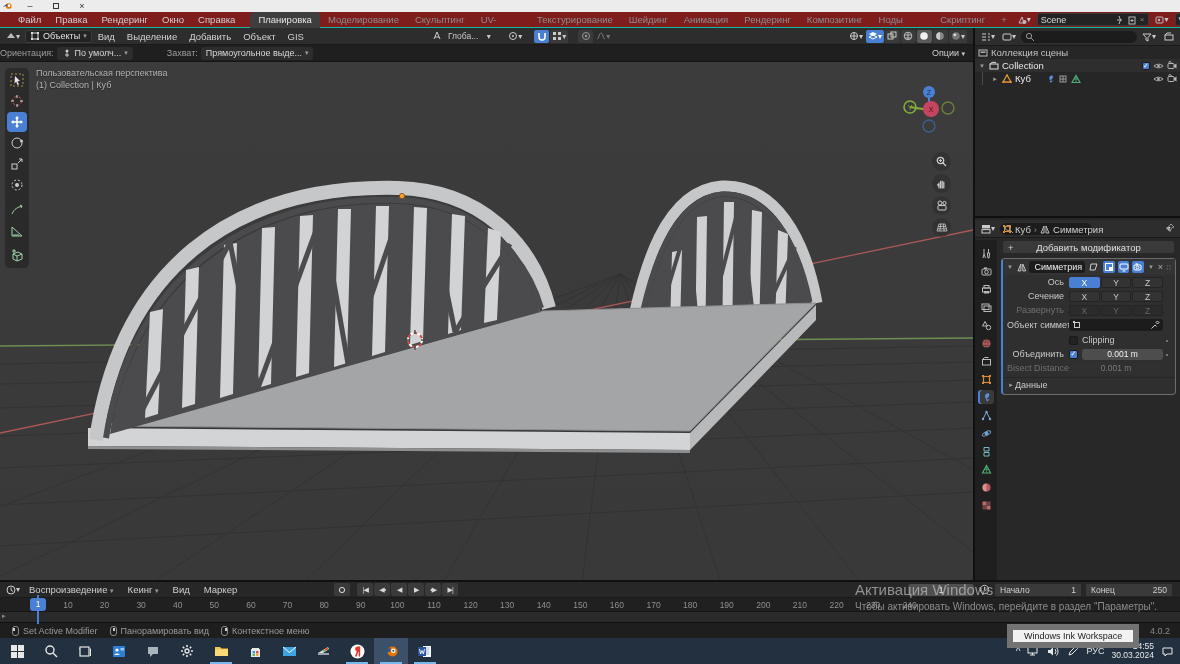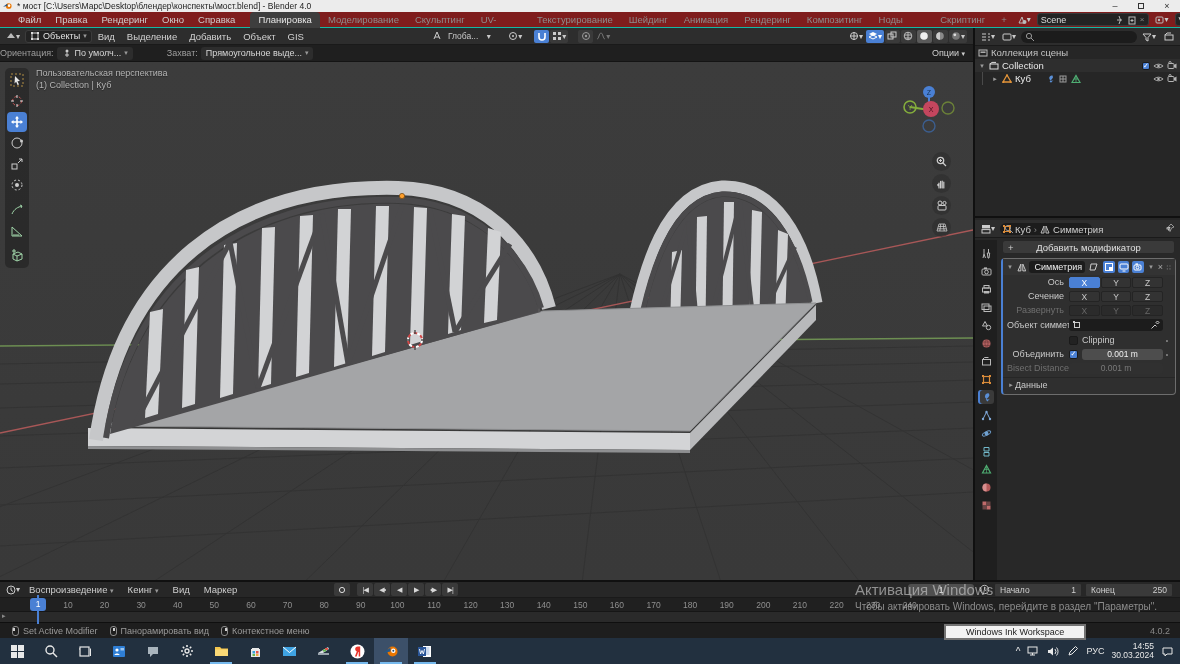"* мост" span { html: <span>* мост [C:\Users\Марс\Desktop\блендер\конспекты\мост.blend] - Blender 4.0</span> -> none }
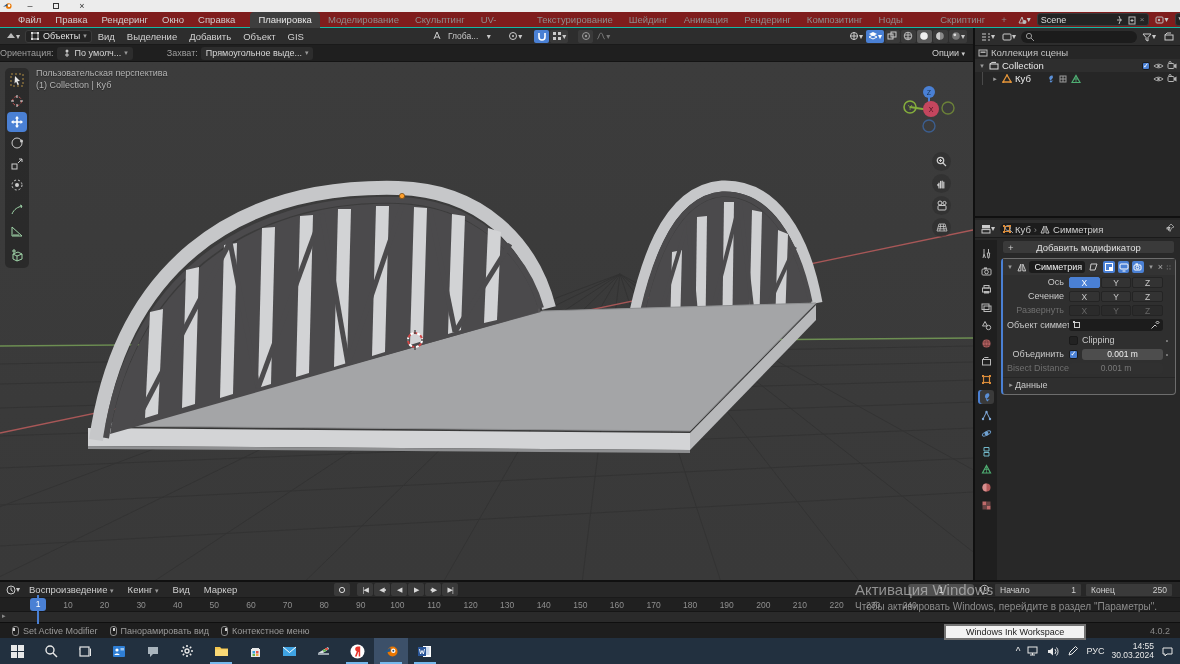"Windows Ink Workspace" #wink-tooltip { border: 2px solid #737373 -> 6px solid #737373; left: 944px -> 1007px; padding: 1px 20px -> 1px 11px }
